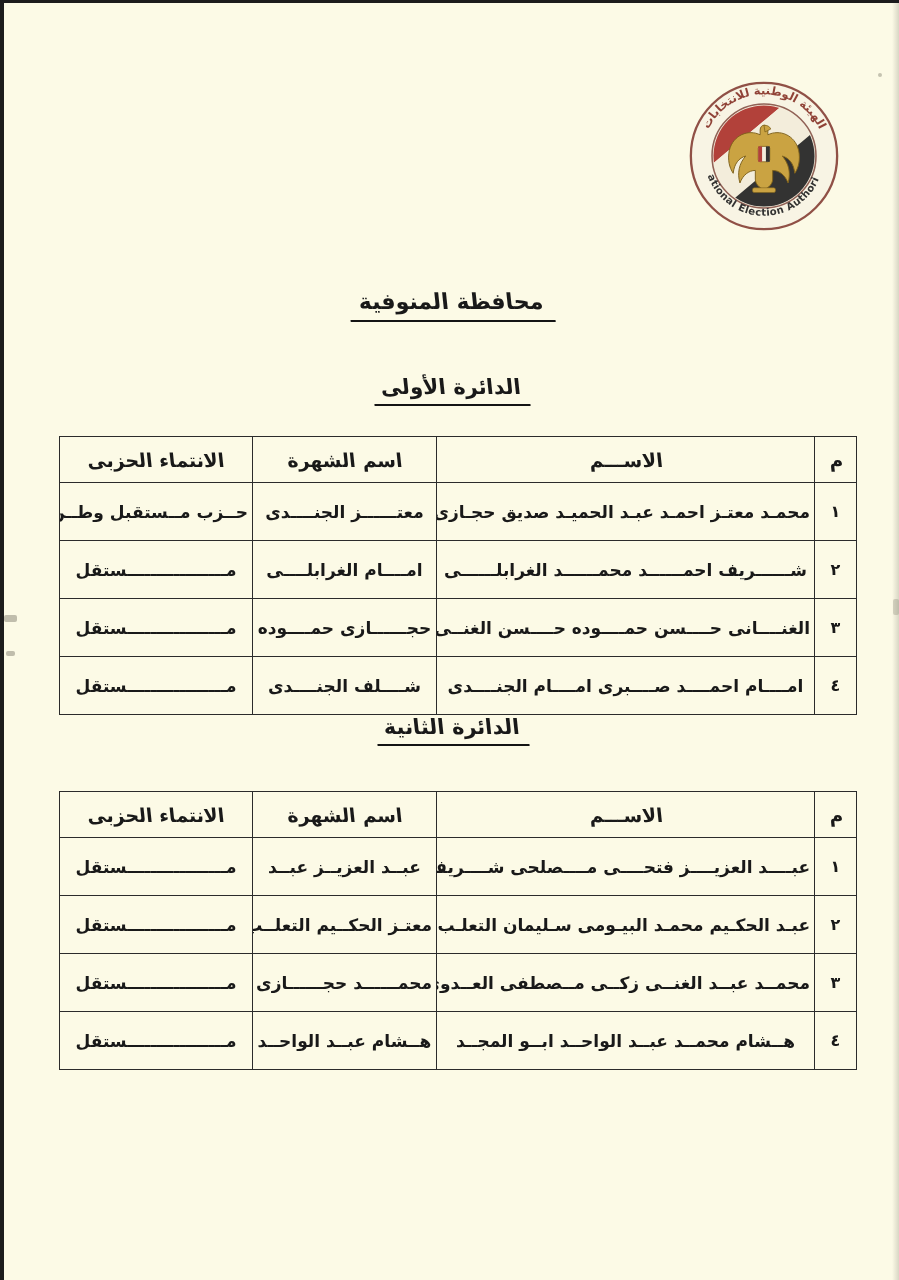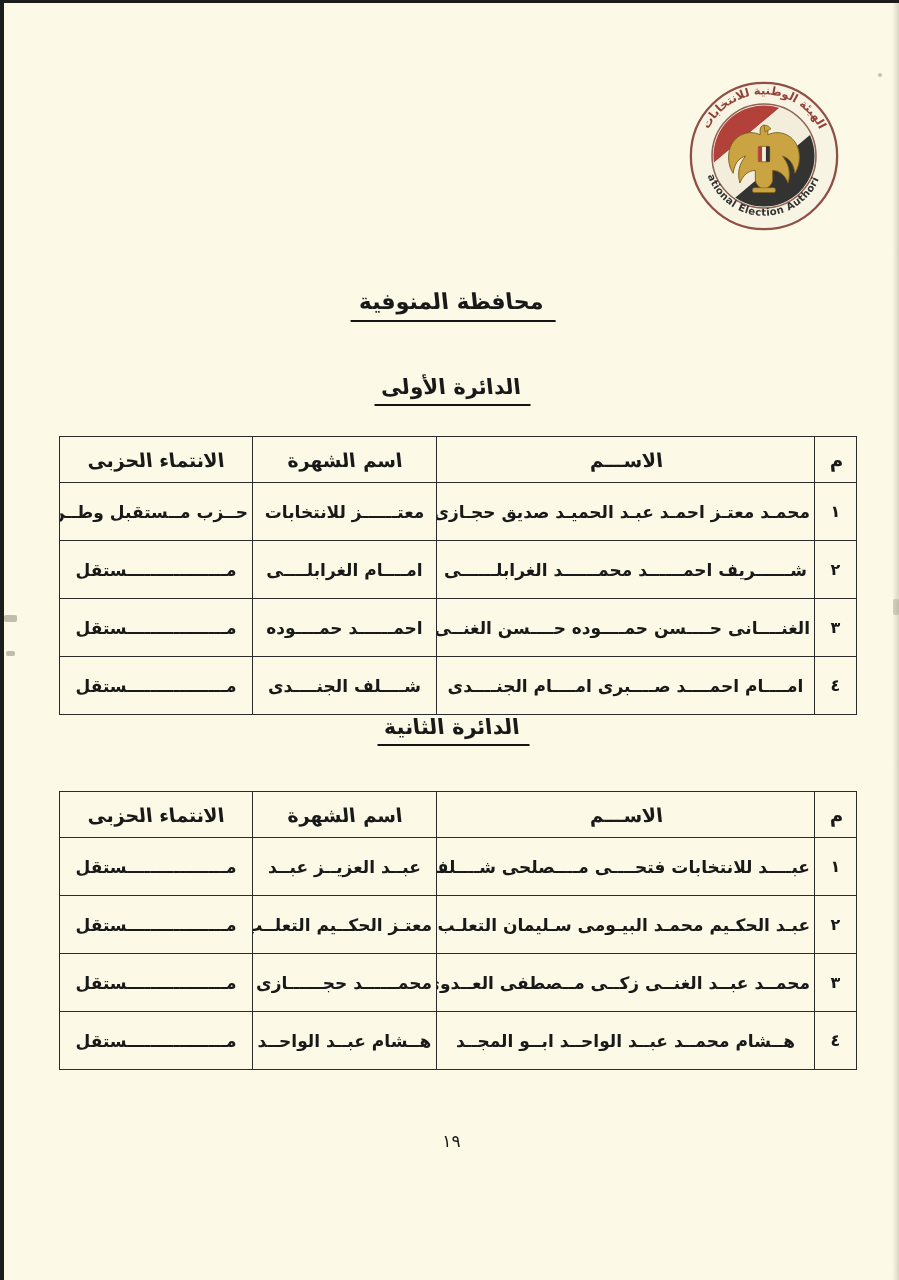"معتــــــز للانتخابات" td { text: للانتخابات -> الجنــــدى }
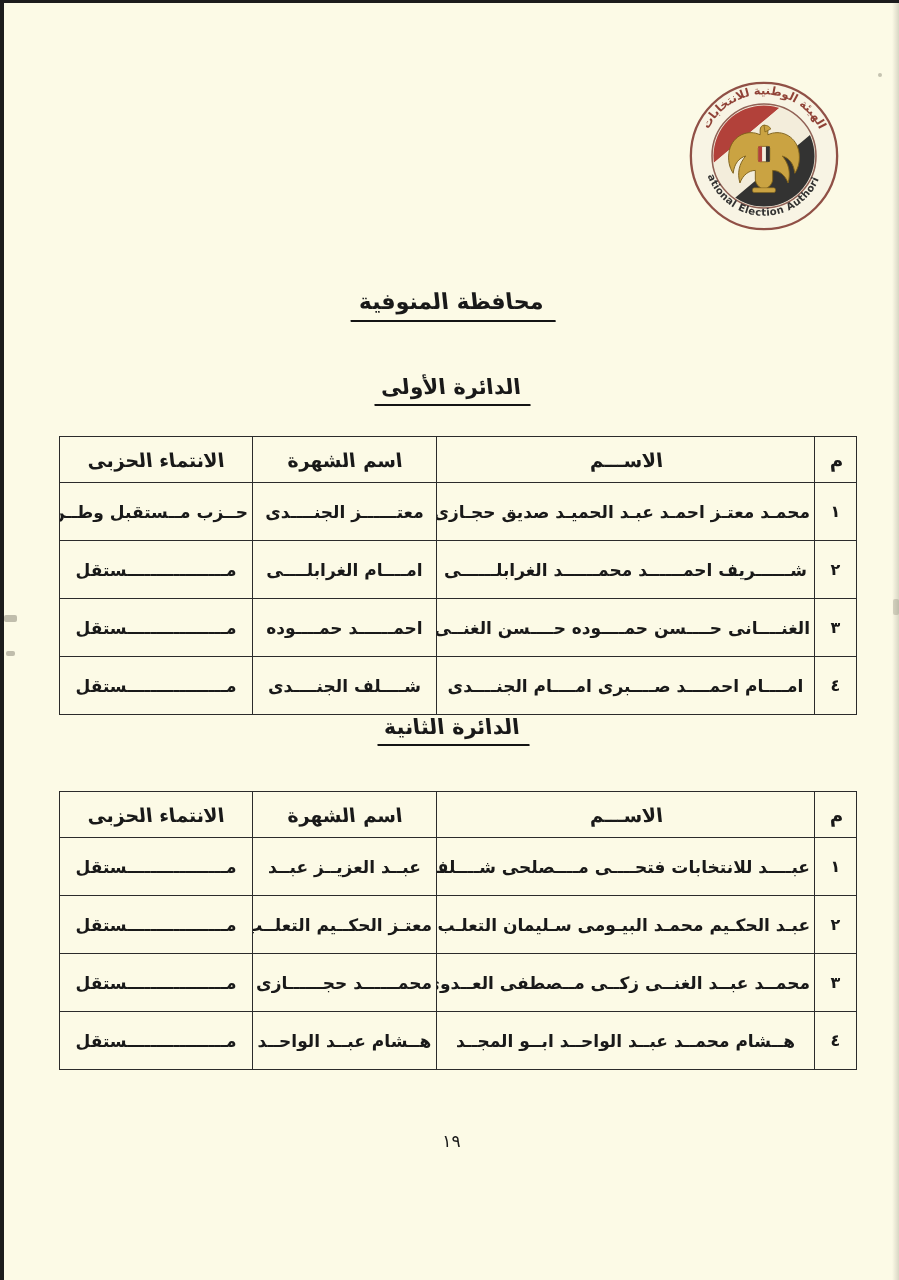"احمــــــد حمــــوده" td { text: احمــــــد -> حجــــــازى }
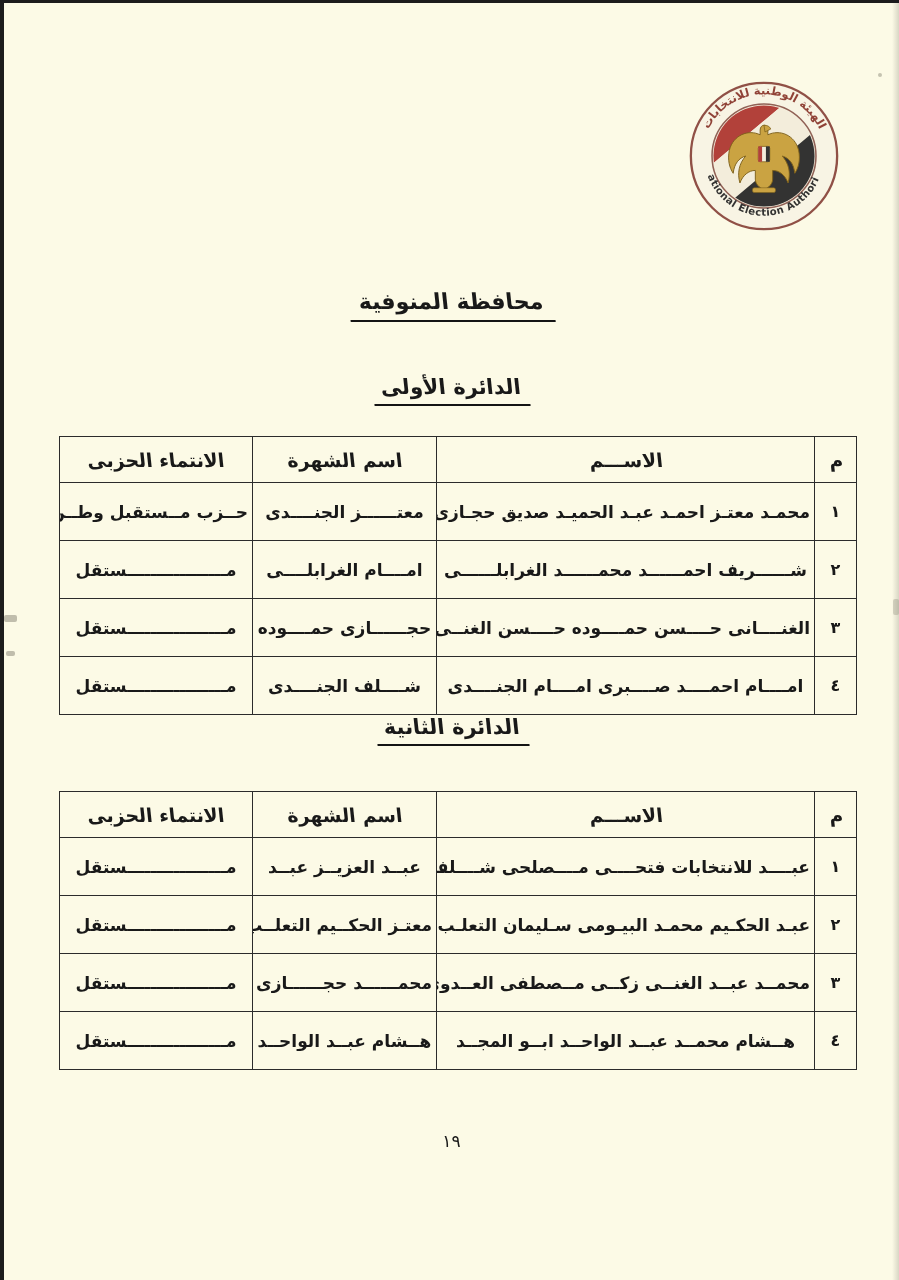"عبــــد للانتخابات فتحــــى مــــصلحى" td { text: للانتخابات فتحــــى مــــصلحى شــــلف -> العزيــــز فتحــــى مــــصلحى شــــريف }
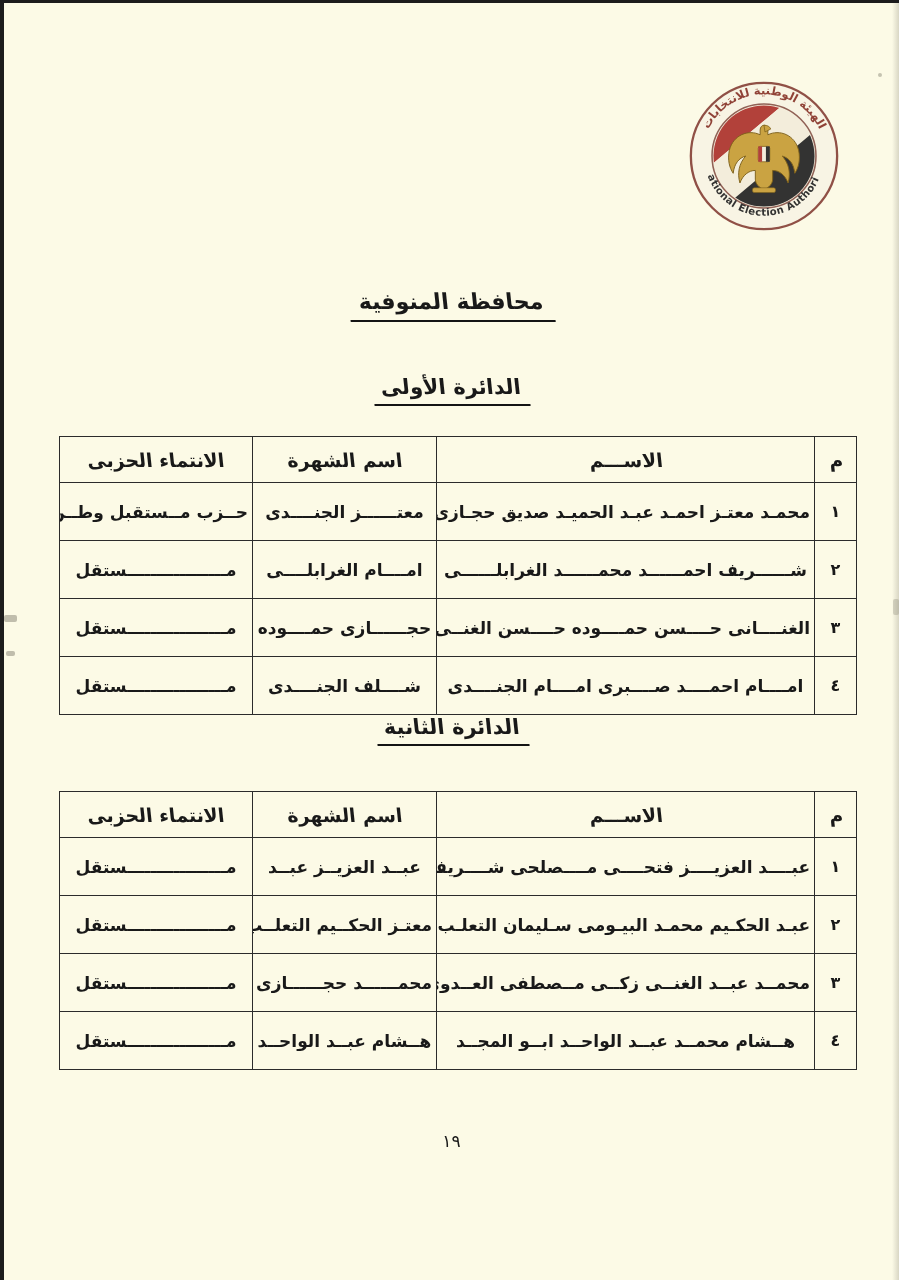"١٩" div.center-line { html: <div>١٩</div> -> none }
